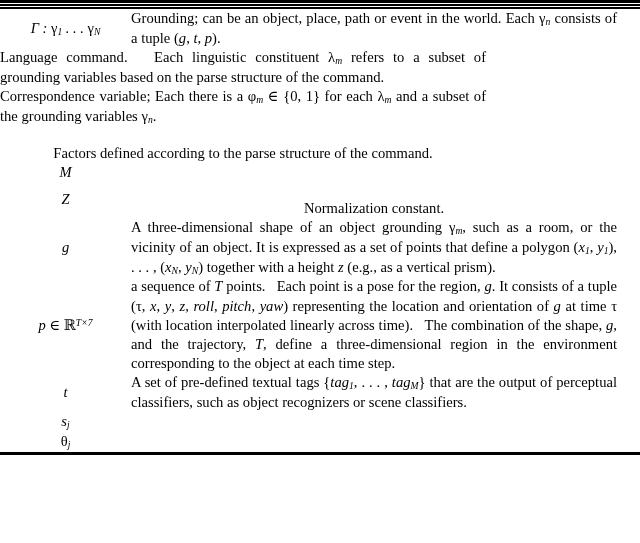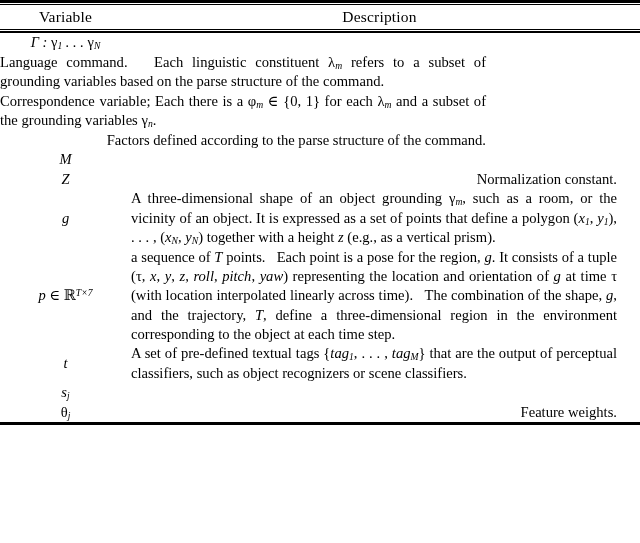"Variable" div.hdr-row { html: <div> <div>Variable</div> <div>Description</div> </div> -> none }
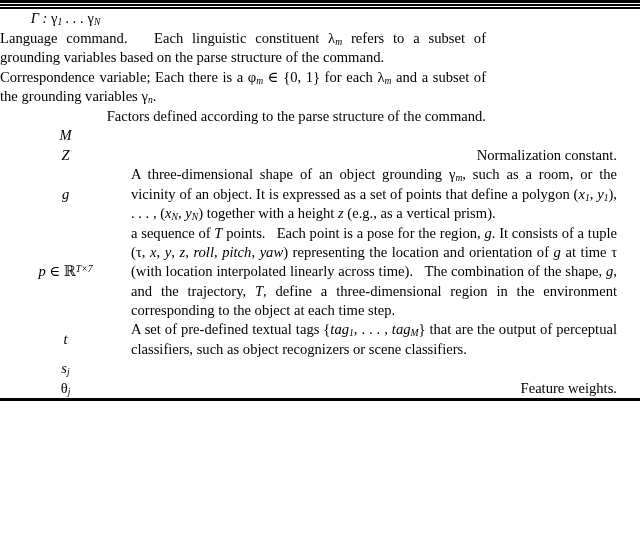"Grounding; can be an object," div.cell-desc { html: none -> <div>Grounding; can be an object, place, path or event in the world. Each <i>γ</i><sub>n</sub> consists of a tuple (<i>g</i>, <i>t</i>, <i>p</i>).</div> }
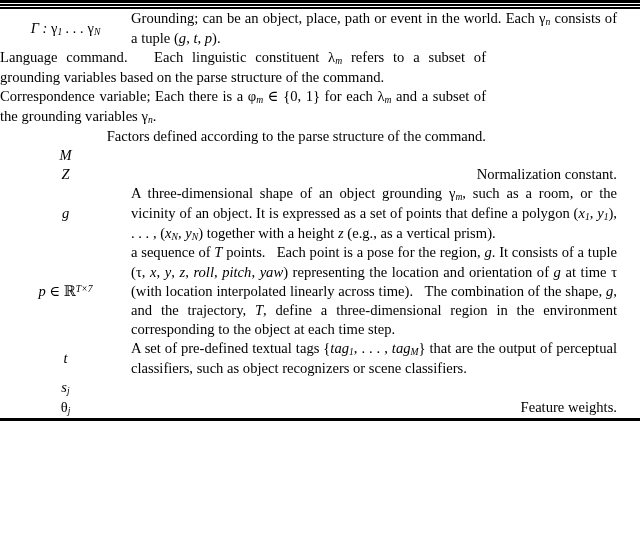"Factors defined according to the" .nojust { margin-top: none -> 17px; text-align: right -> center }
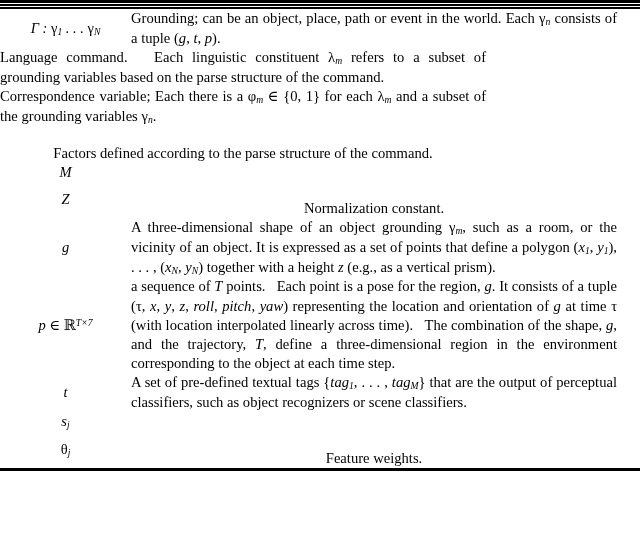"Feature weights." div.cell-desc { html: <div>Feature weights.</div> -> none }
